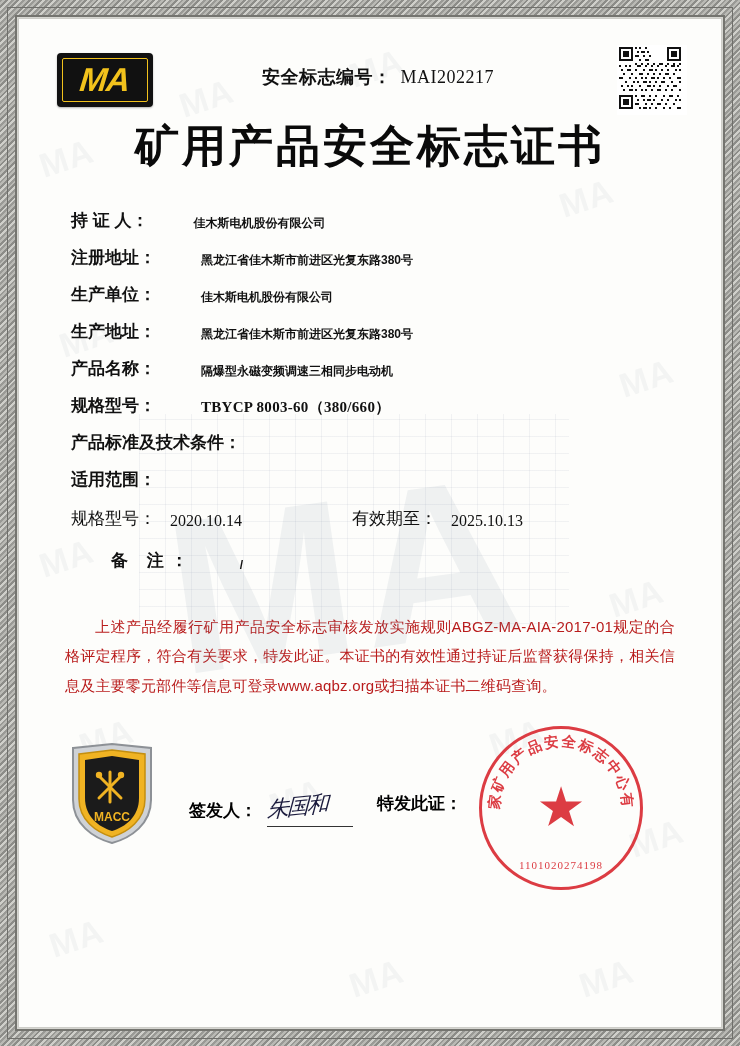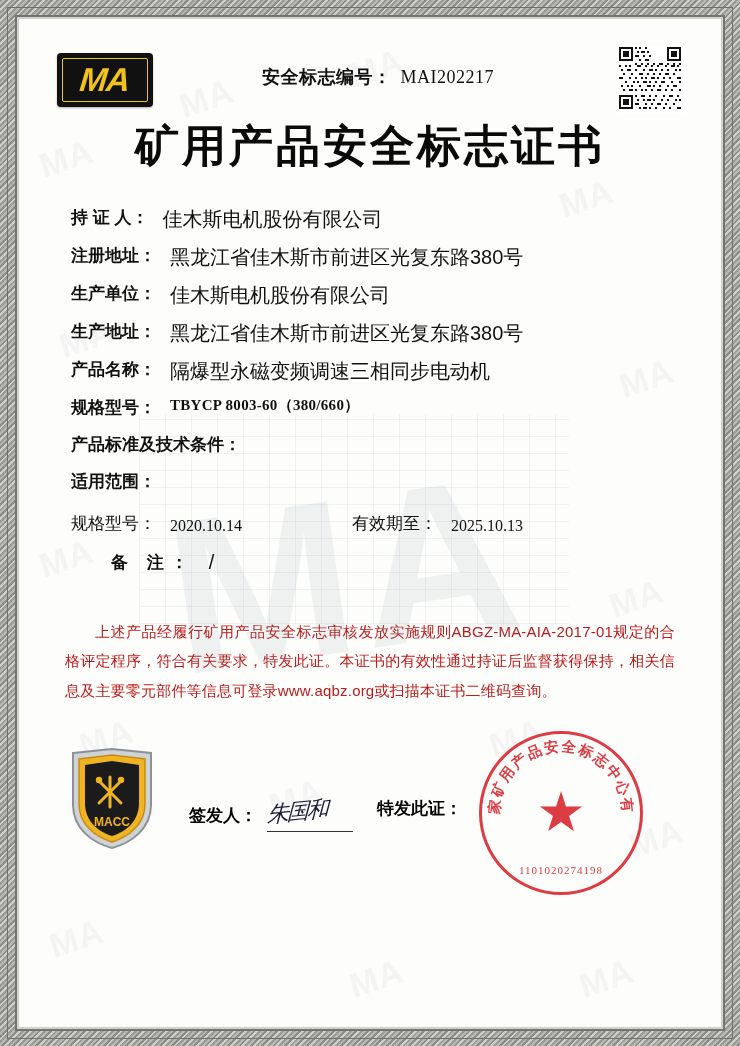"持 证 人：" .row { align-items: flex-start -> flex-end; gap: none -> 31px }
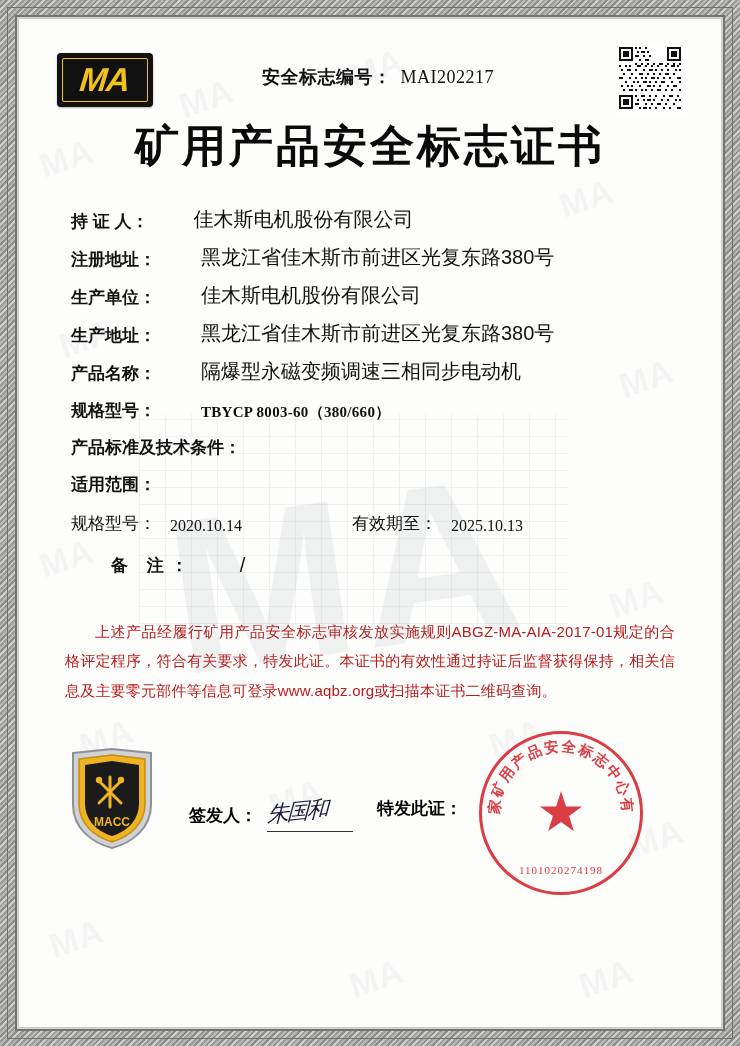"佳木斯电机股份有限公司" .row .val { font-size: 20px -> 12px; font-weight: 400 -> 700 }
